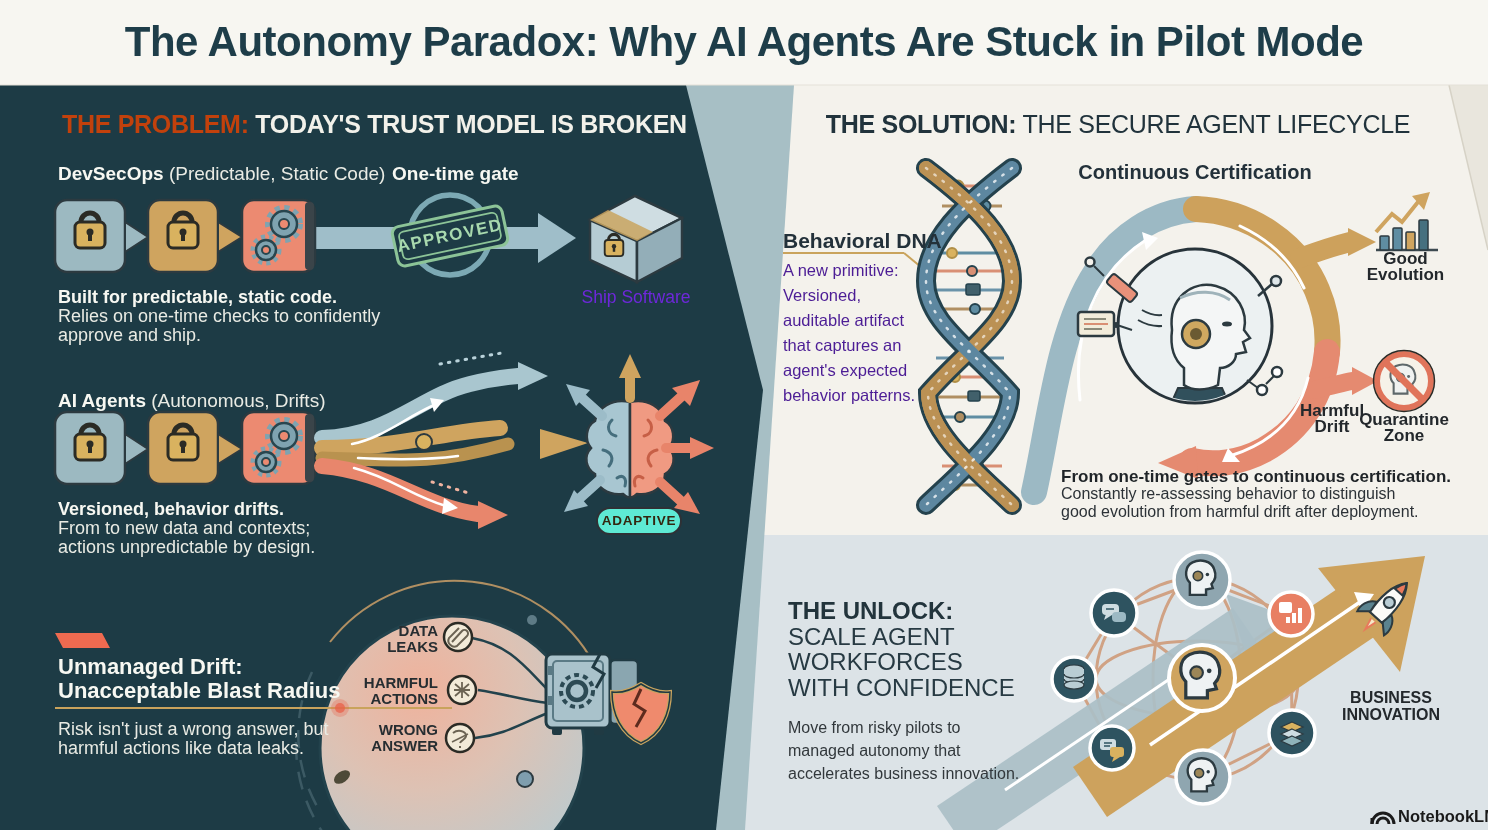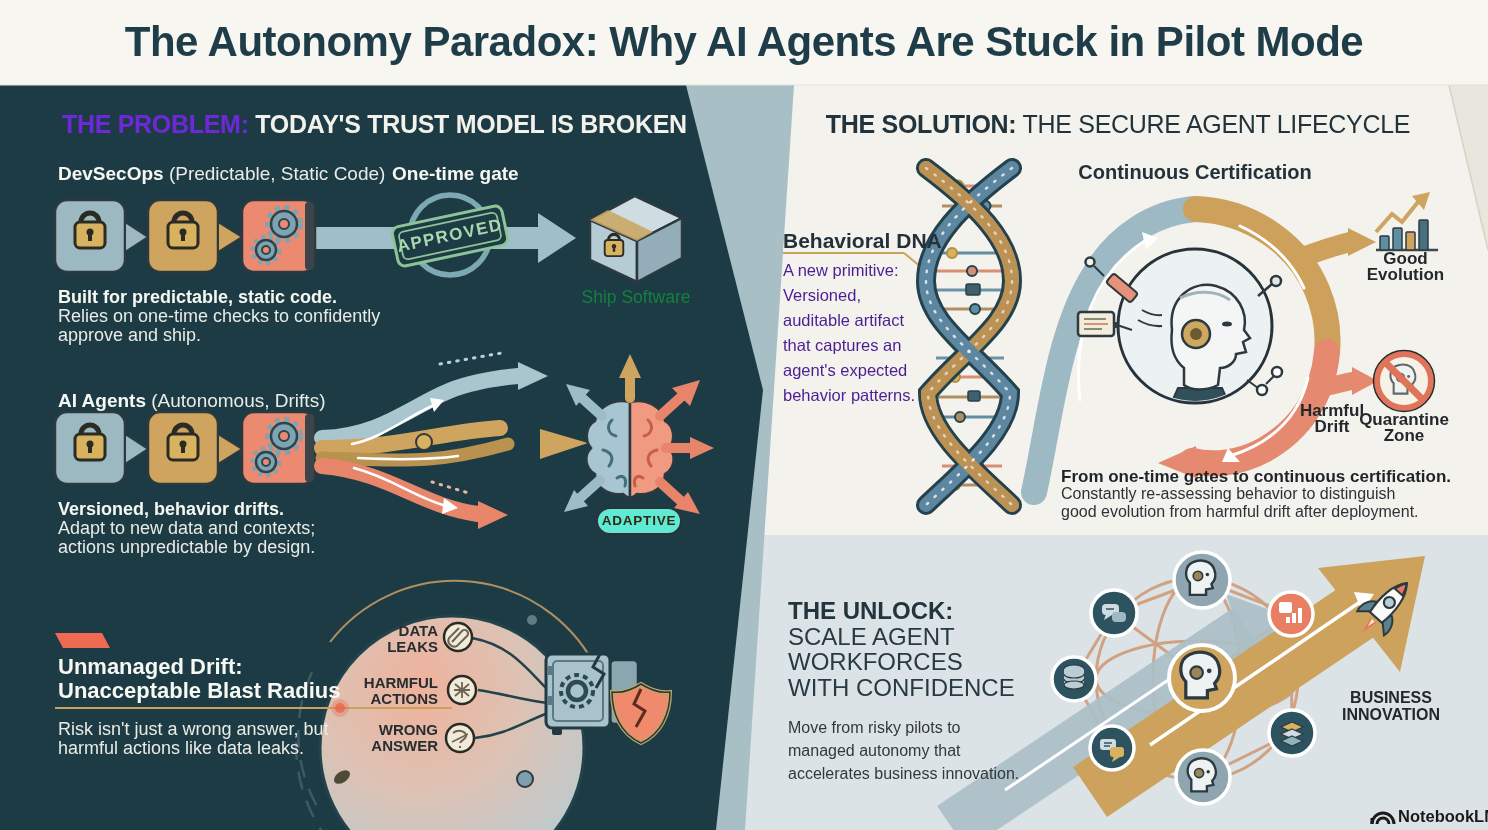"THE PROBLEM:" .acc { color: #6d28d9 -> #c2410c }
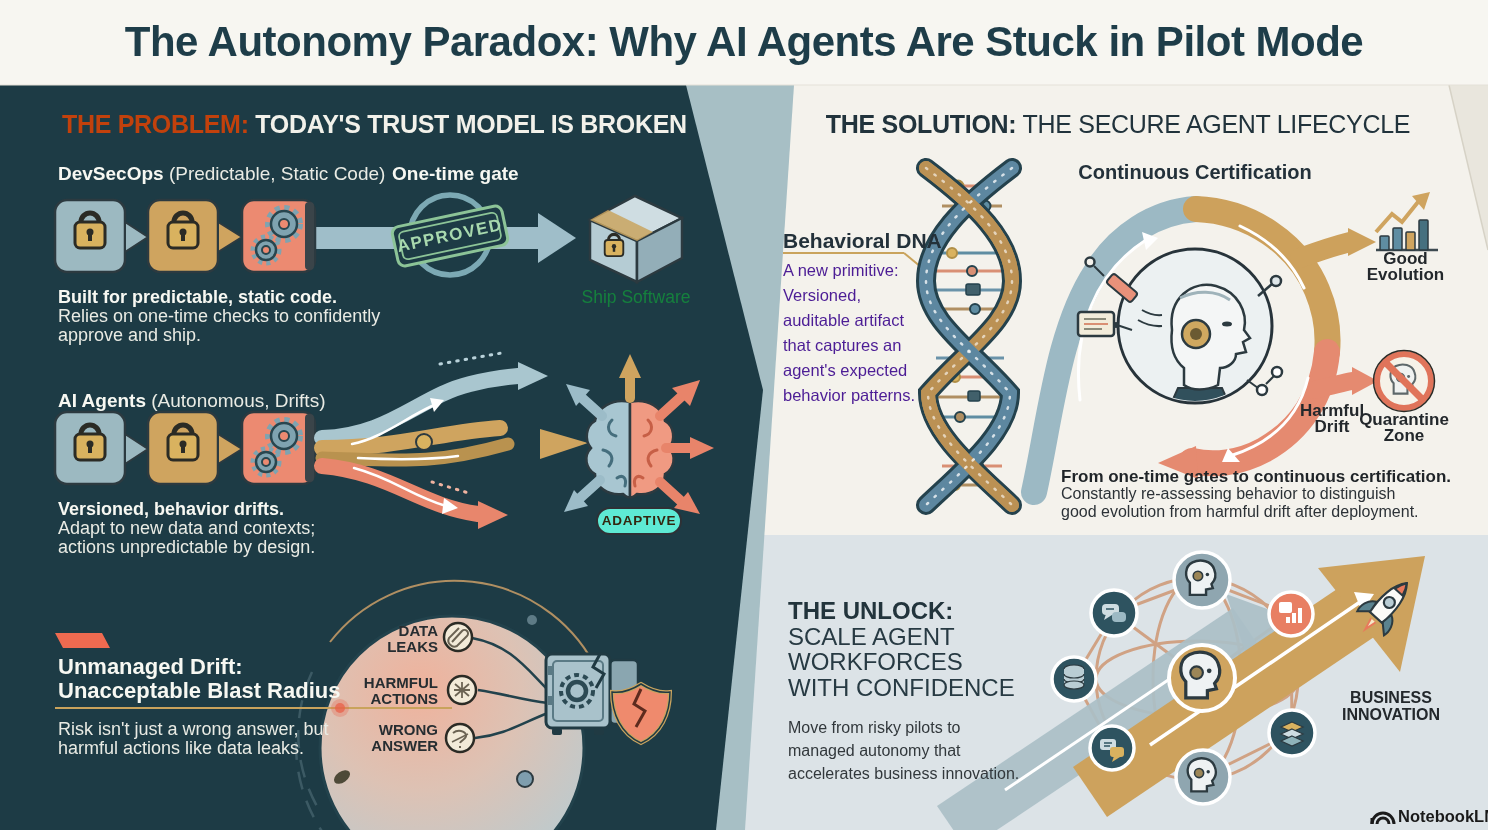"Ship Software" div.ab { color: #15803d -> #6d28d9 }
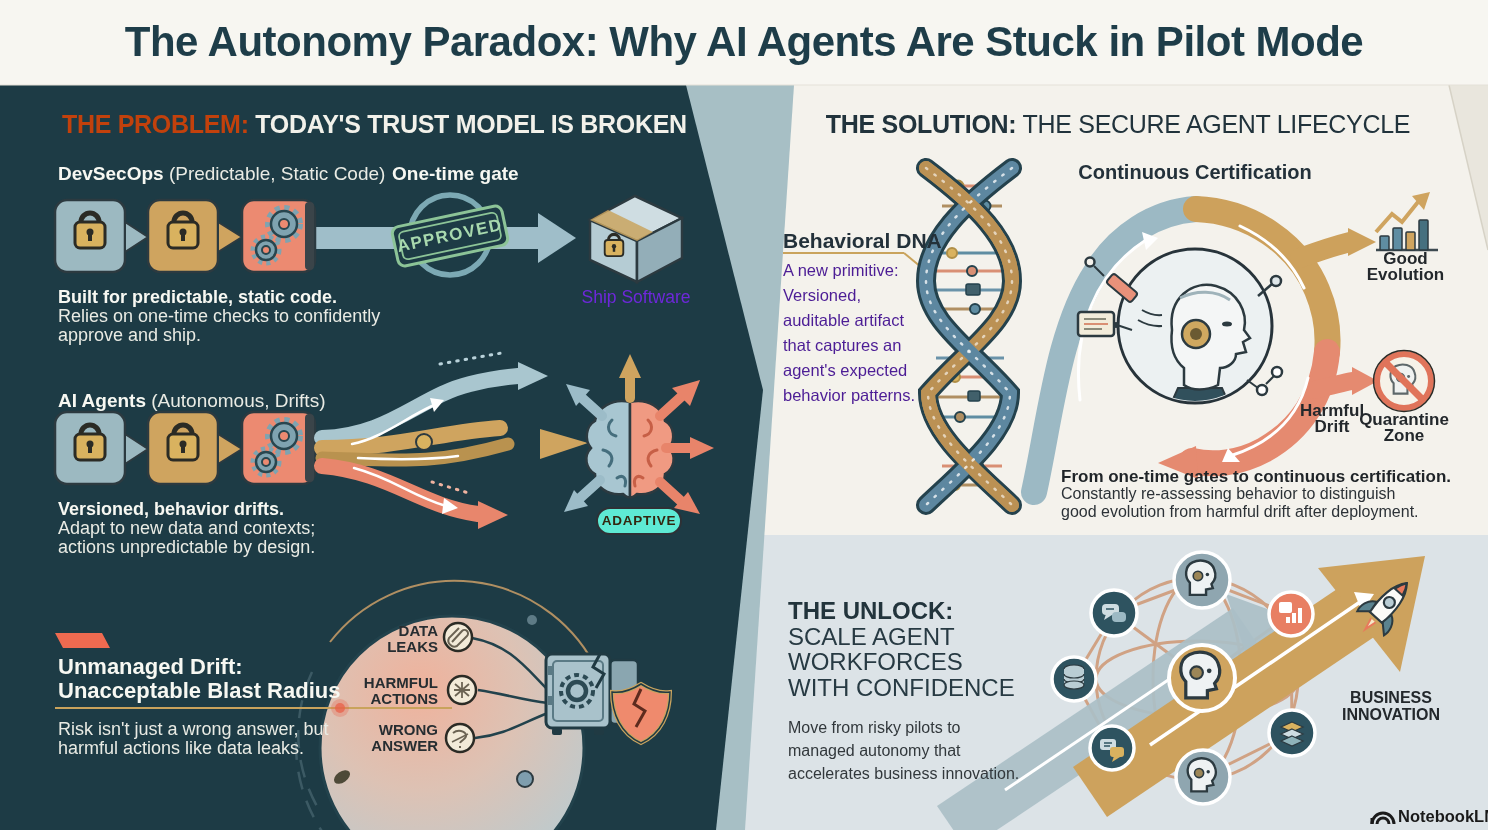"Adapt to new data and" span { text: Adapt -> From }
